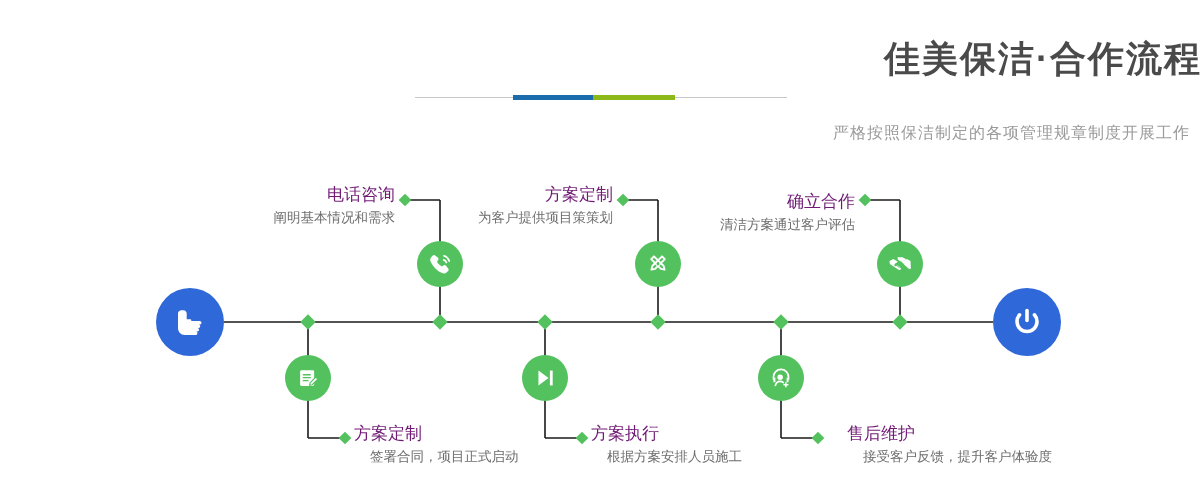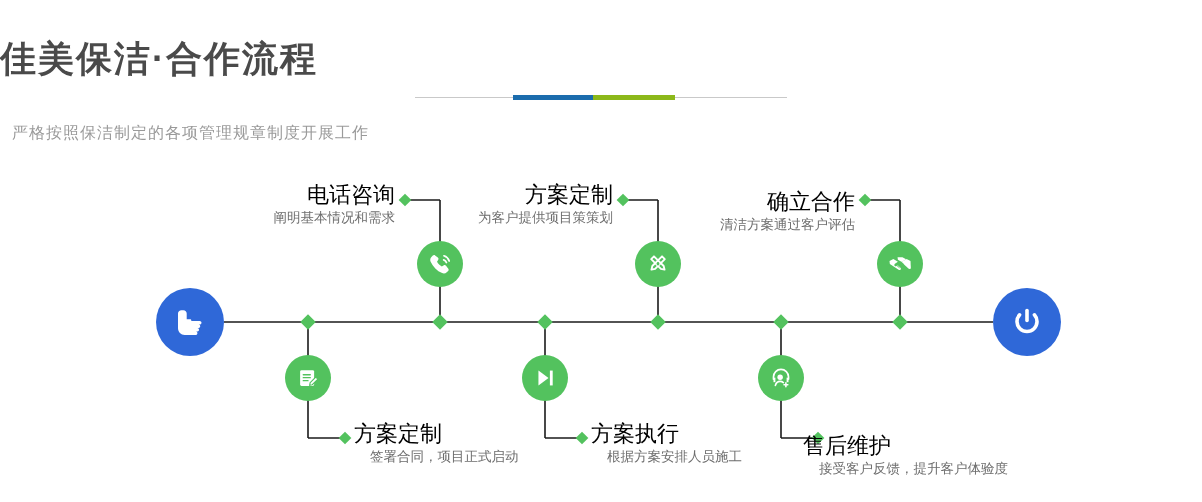"佳美保洁·合作流程" .header { text-align: left -> right }
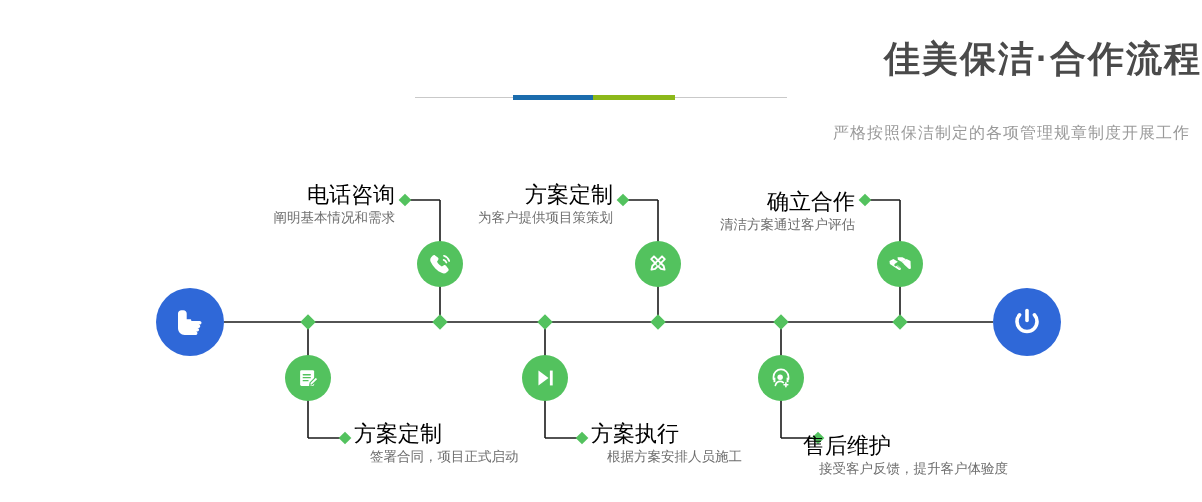"电话咨询" .step-label .name { color: #000000 -> #701a75; font-size: 22px -> 17px }
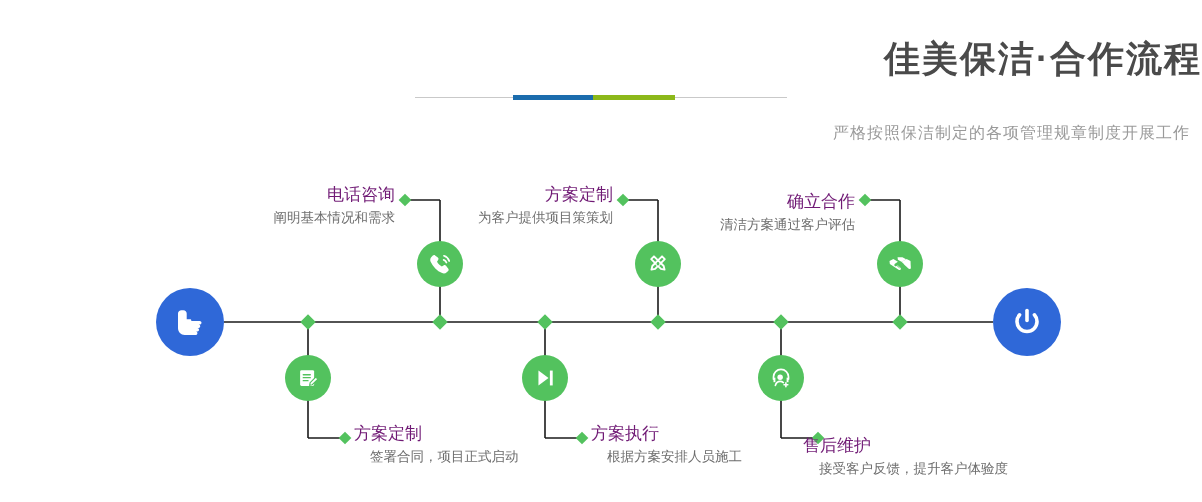"售后维护" div.step-label { left: 803px -> 847px; margin-top: 12px -> none }
